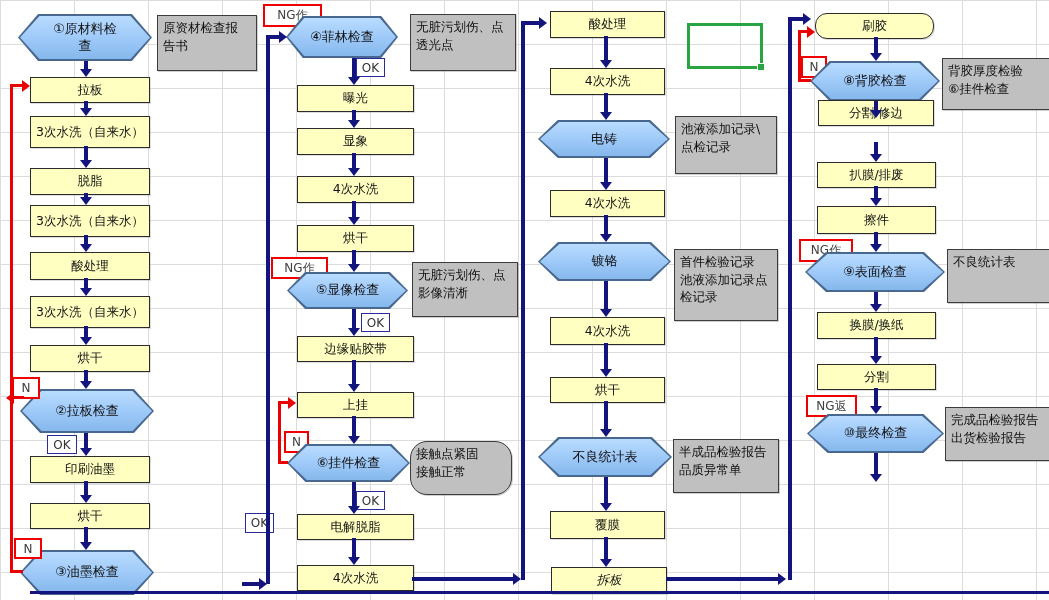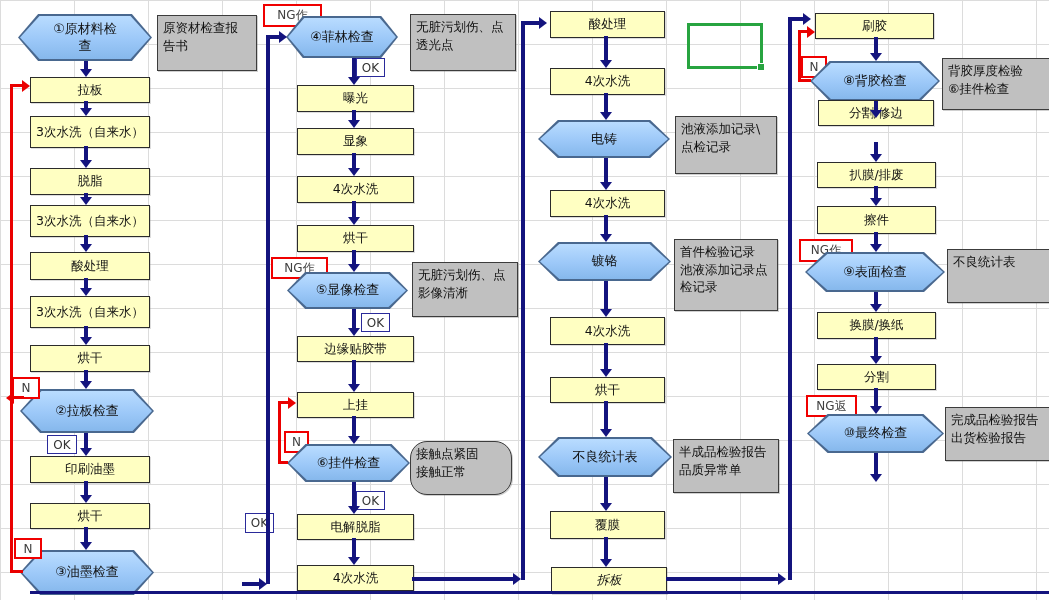"刷胶" div.pbox { border-radius: none -> 12px }
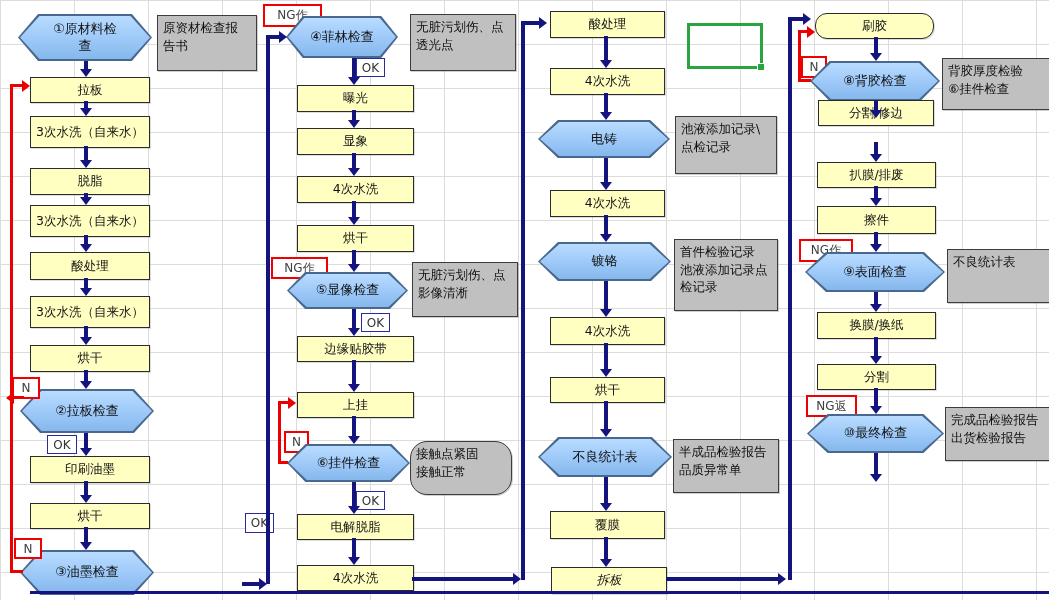"首件检验记录" div.note { top: 239px -> 249px }
